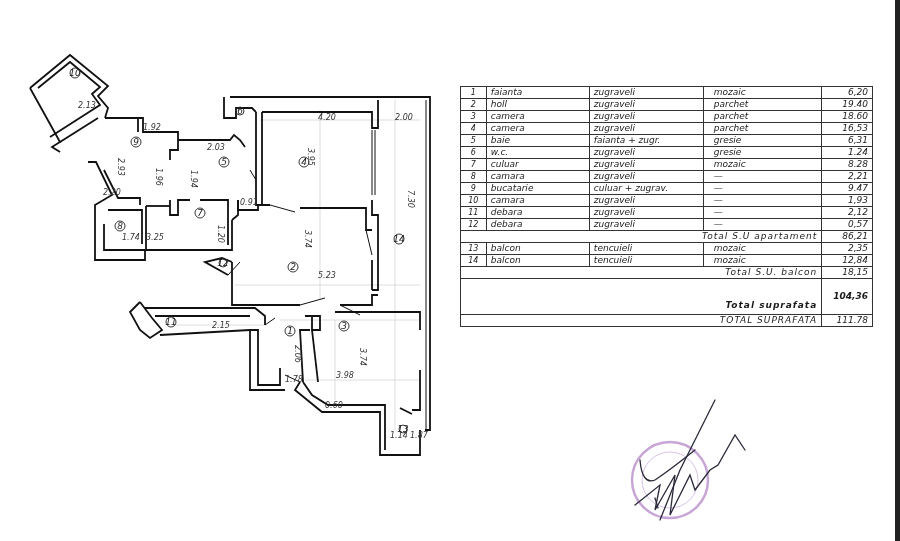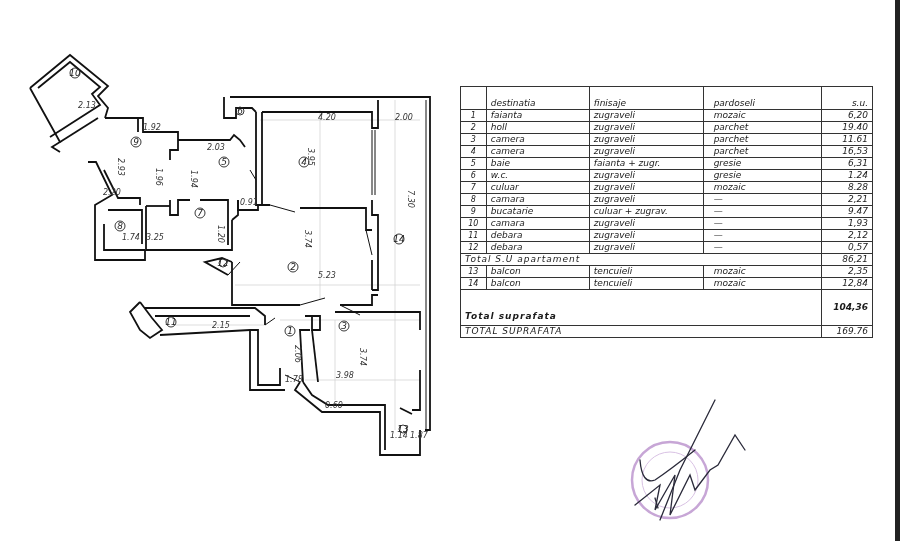"destinatia" tr.head { html: <tr> <td></td> <td>destinatia</td> <td>finisaje</td> <td>pardoseli</td> <td>s.u.</td> </tr> -> none }
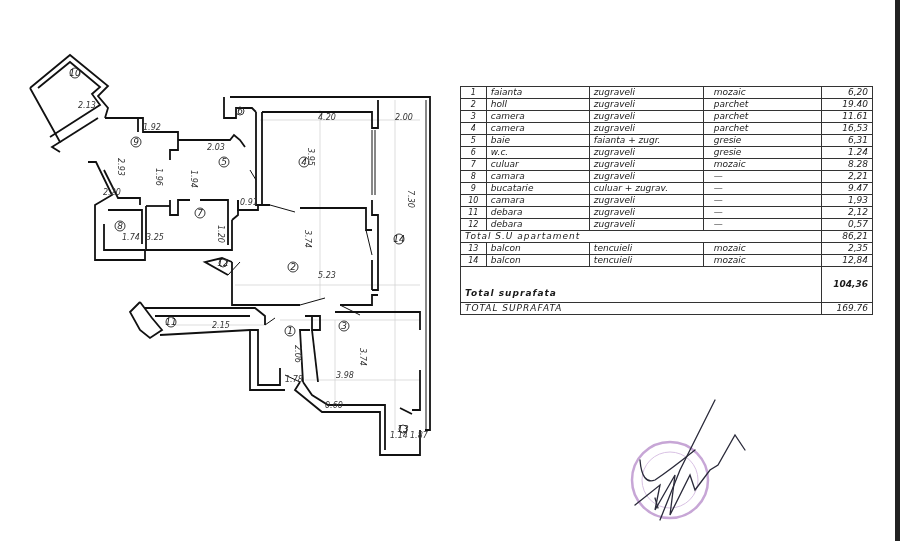"11.61" td.su { text: 11.61 -> 18.60 }
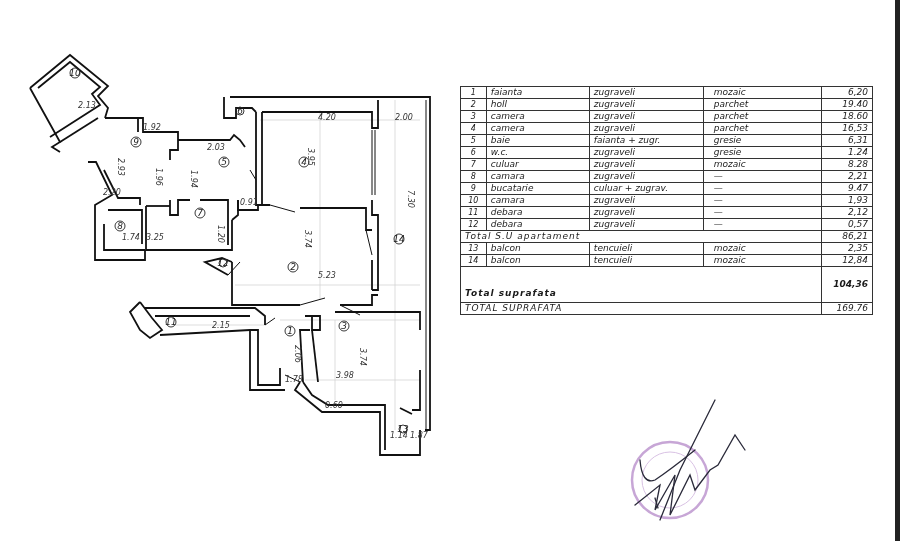"Total S.U apartament" .sheet tr.total td.label { text-align: left -> right }
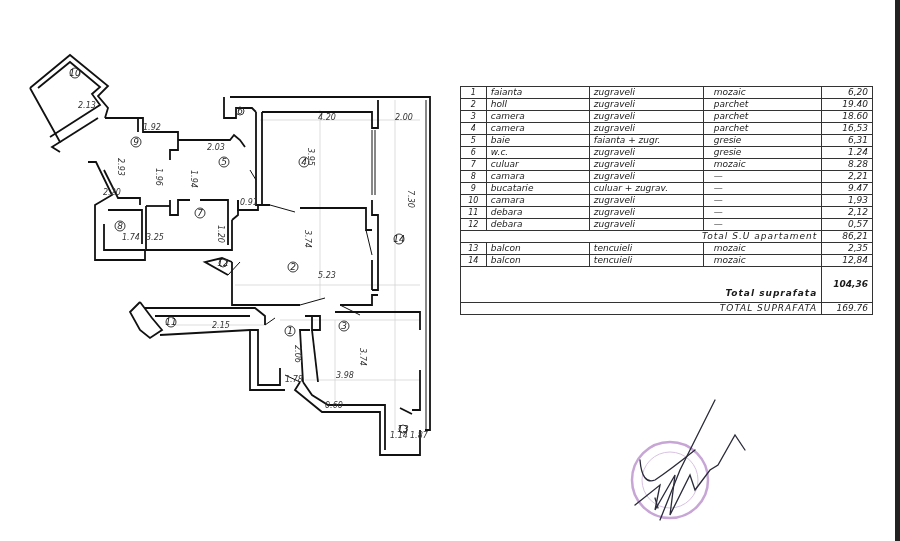"Total S.U. balcon" tr.total { html: none -> <tr> <td>Total S.U. balcon</td> <td>18,15</td> </tr> }
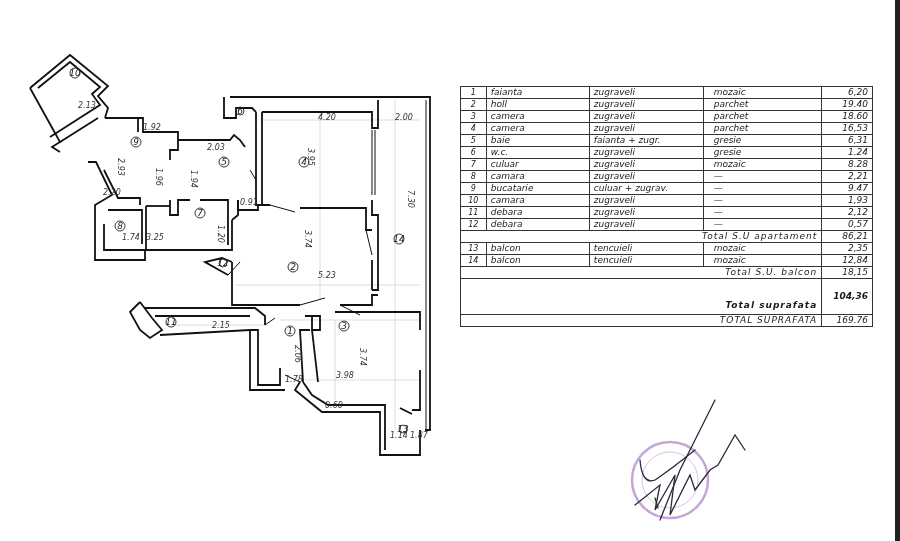"169.76" td.su { text: 169.76 -> 111.78 }
